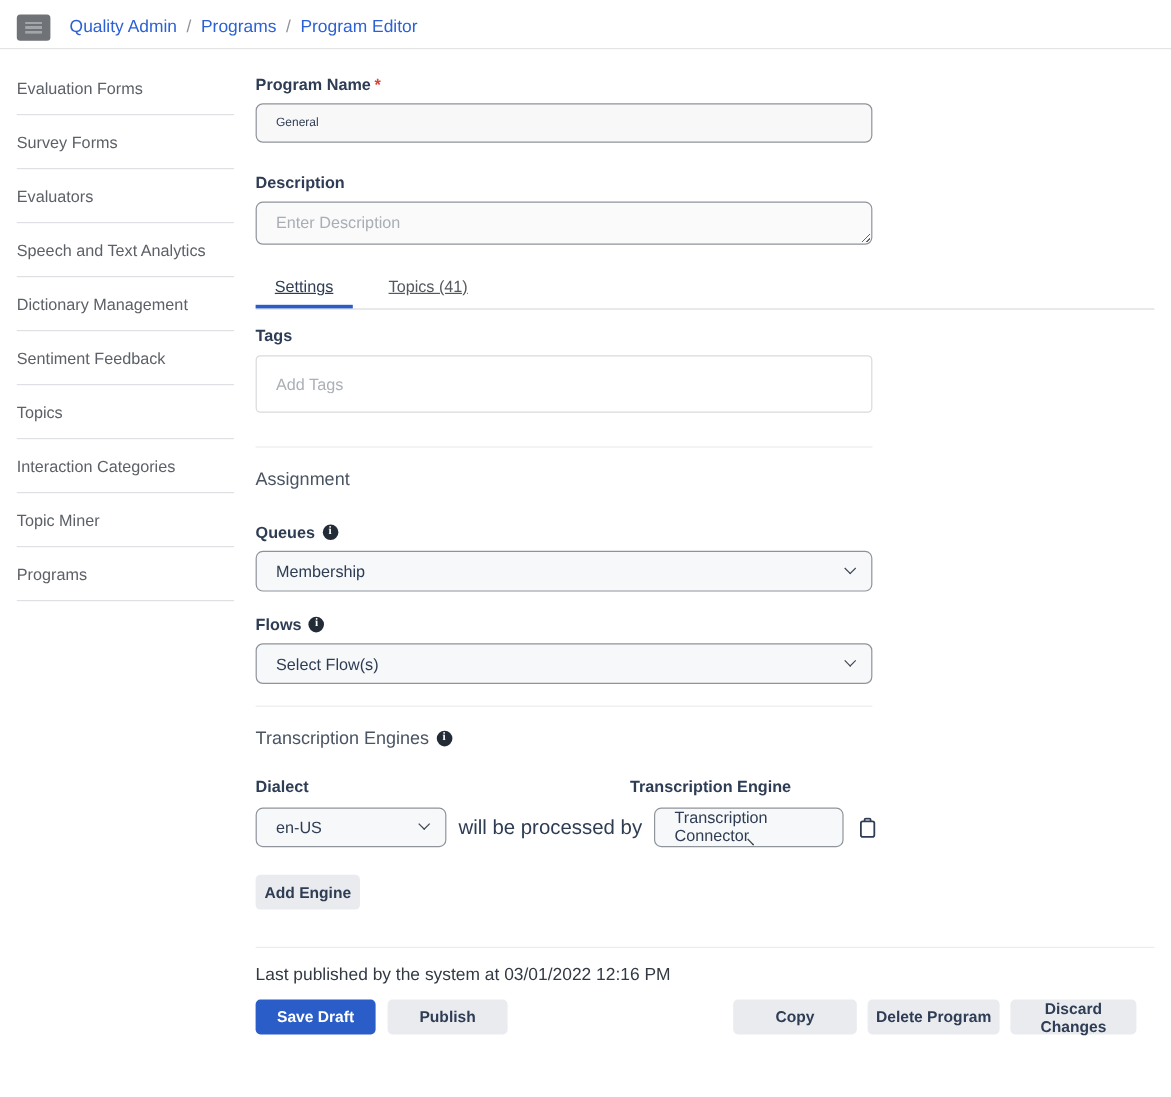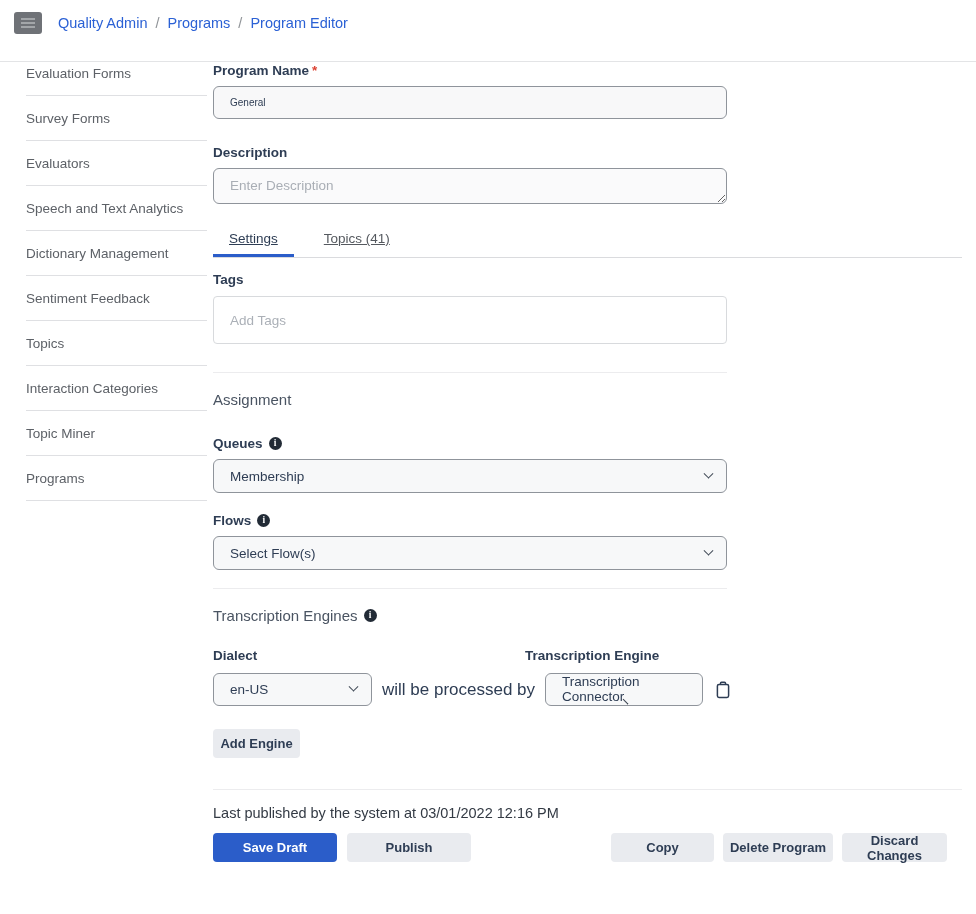"Quality Admin" .header { height: 62px -> 41px }
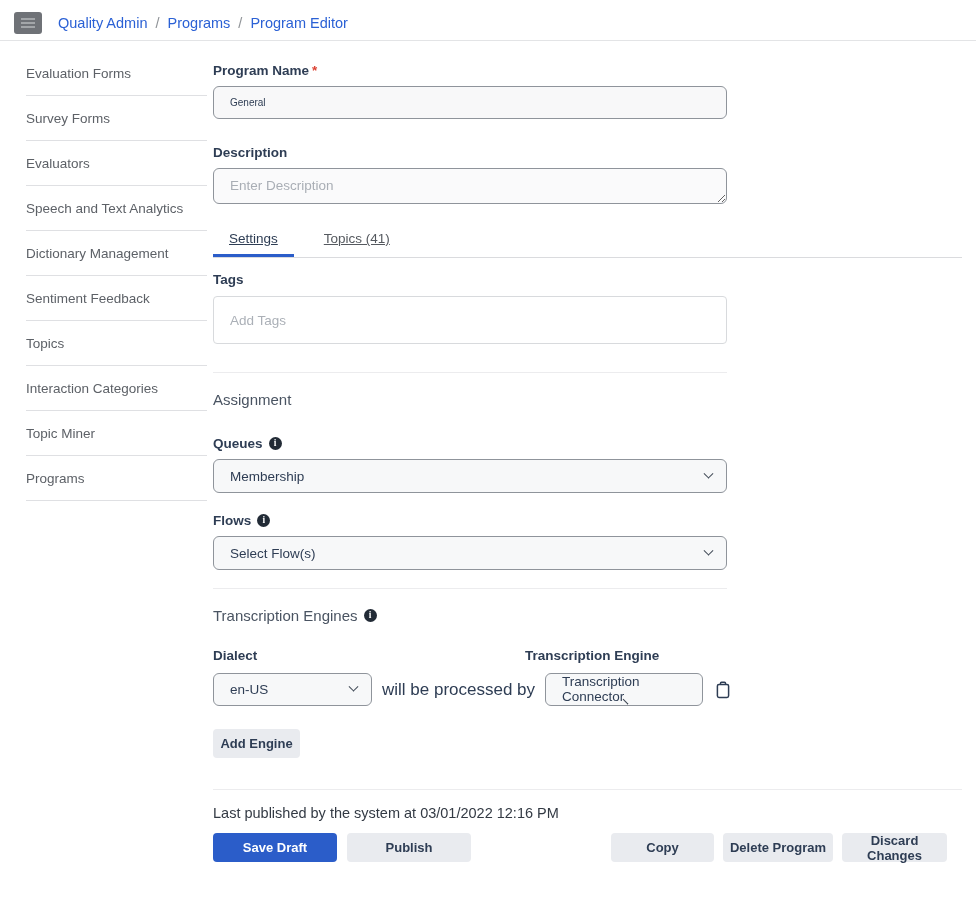"Evaluation Forms" .sidebar { left: 12px -> 0 }
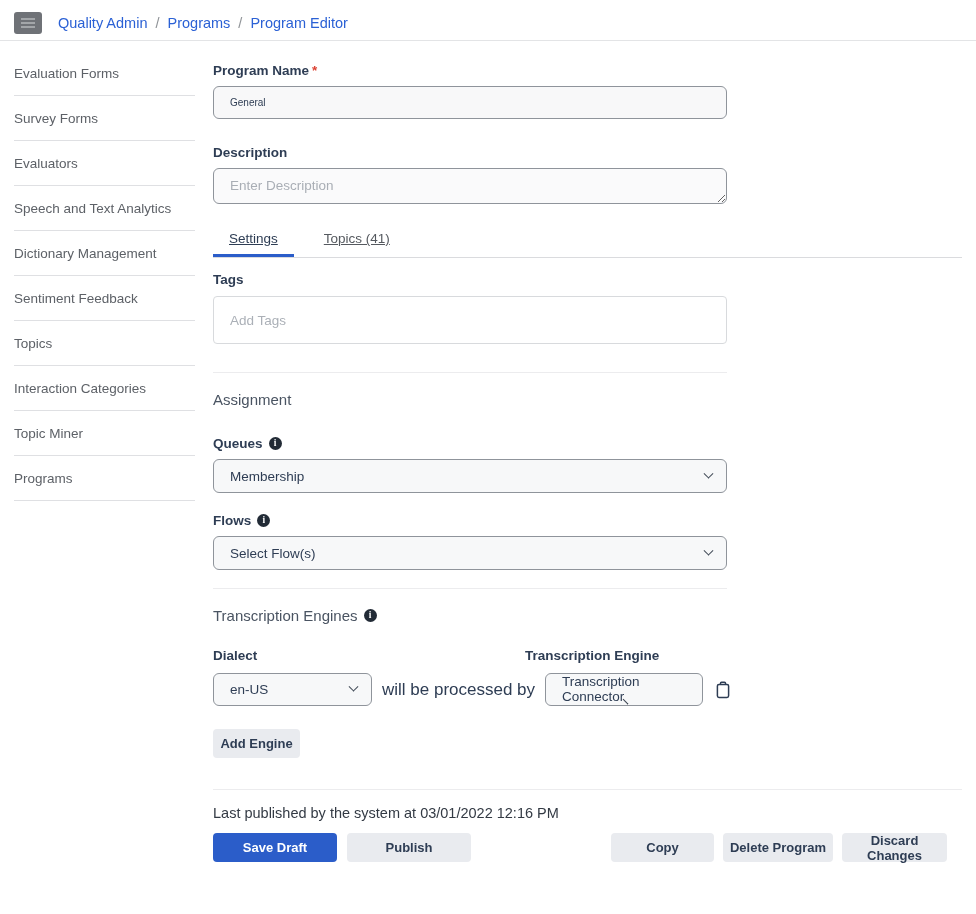"Save Draft" .w100 { width: 124px -> 100px }
